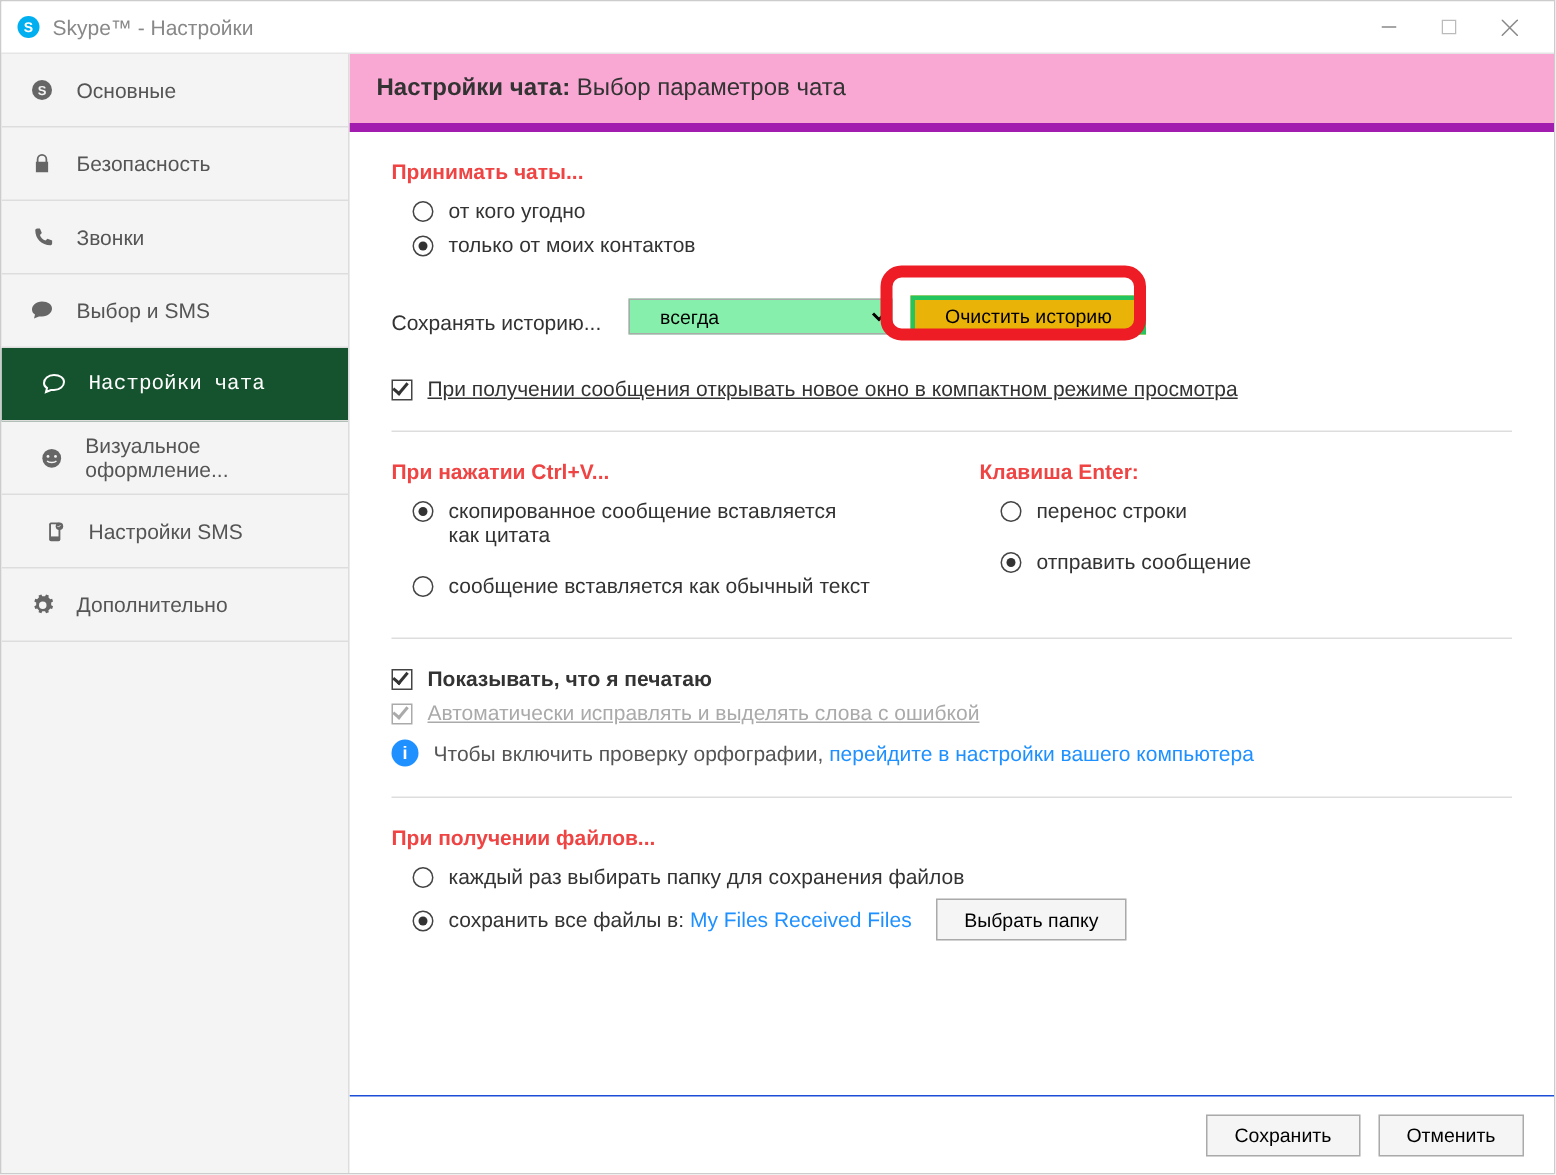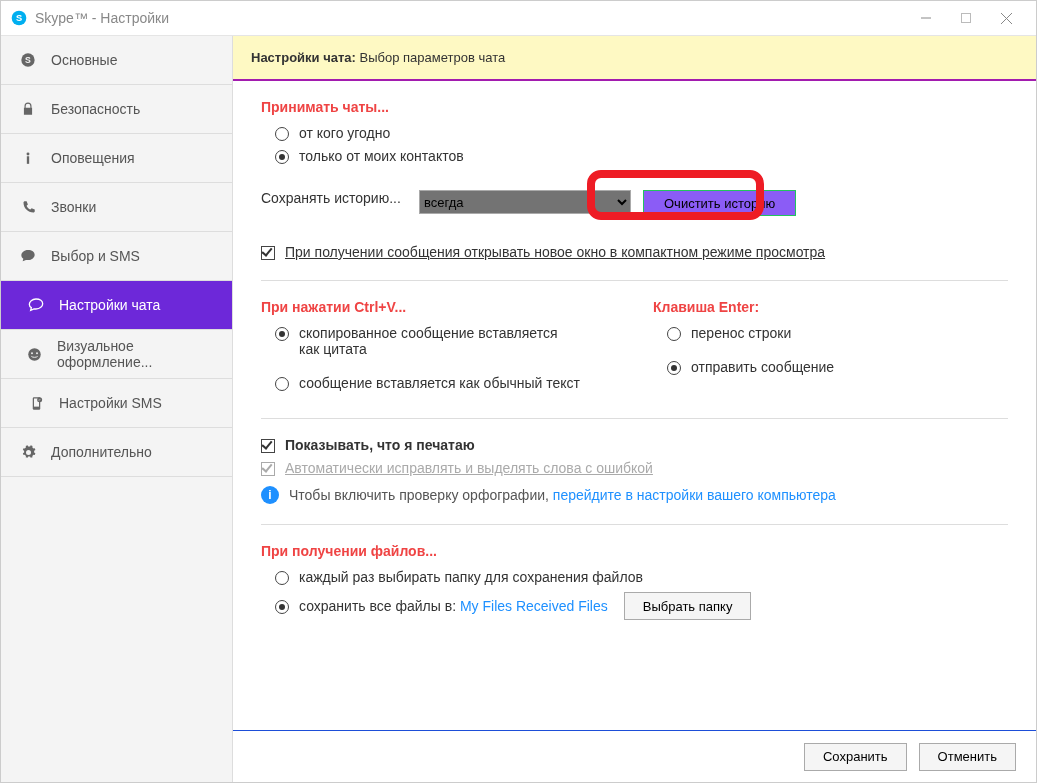"Настройки чата: Выбор параметров чата" .content-header { background: #fef9c3 -> #f9a8d4; border-bottom: 2px solid #a21caf -> 6px solid #a21caf; font-size: 13px -> 16px }
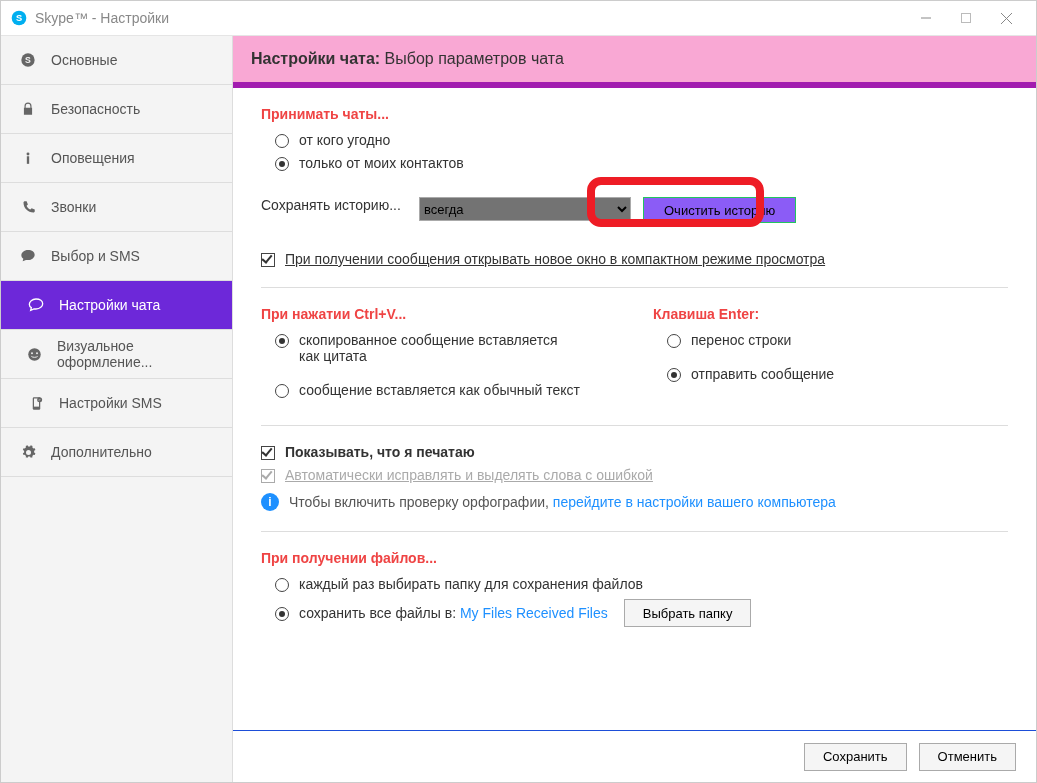"Оповещения" div.item { html: <div> <span> <svg> <circle></circle> <rect></rect> </svg> </span> <span>Оповещения</span> </div> -> none }
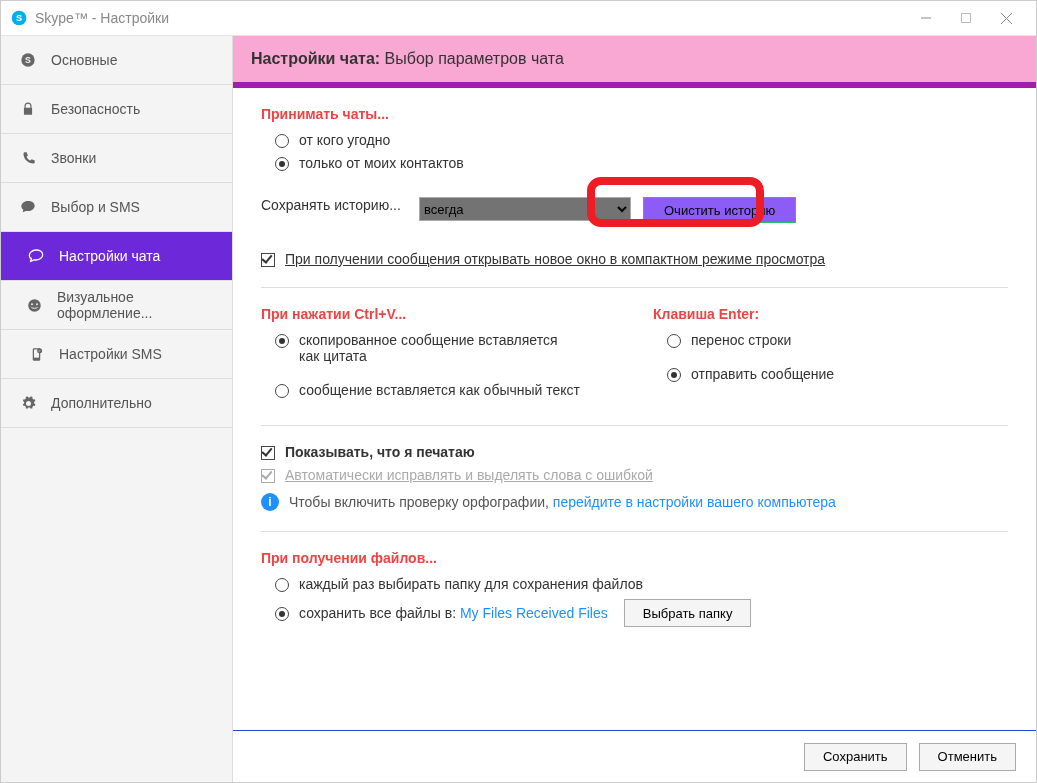"Сохранять историю..." .history-row { align-items: flex-start -> flex-end }
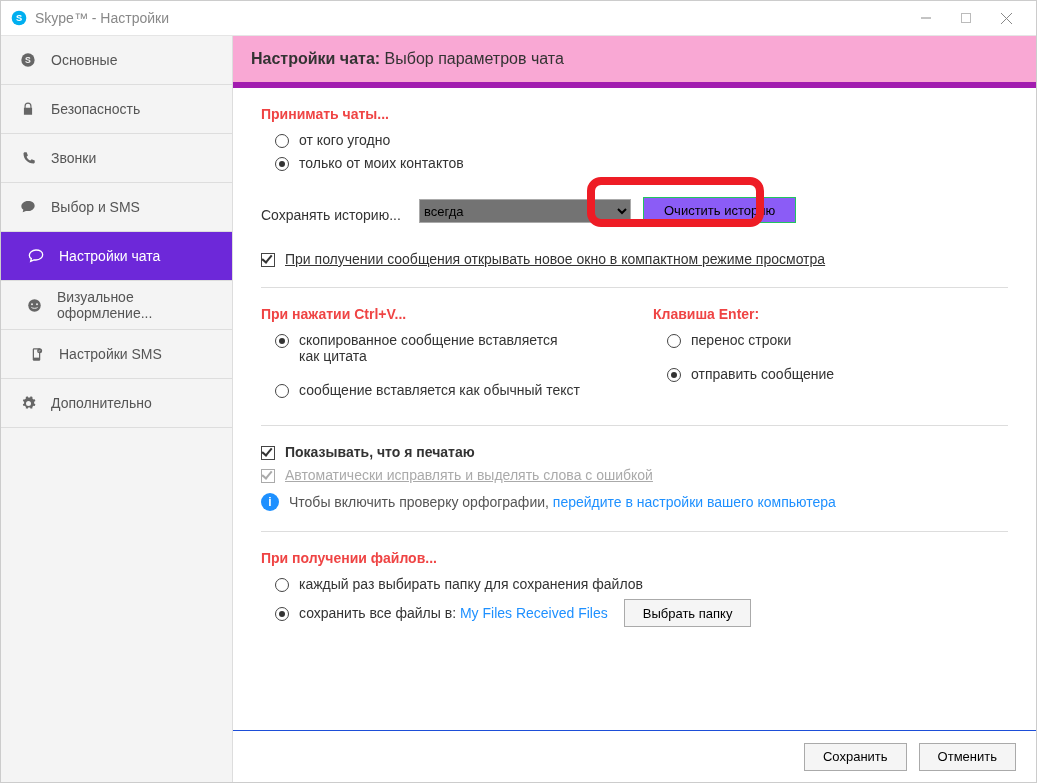"всегда" .history-row select { background: #737373 -> #86efac; padding: 1px 0 -> 1px 16px; width: 212px -> 176px }
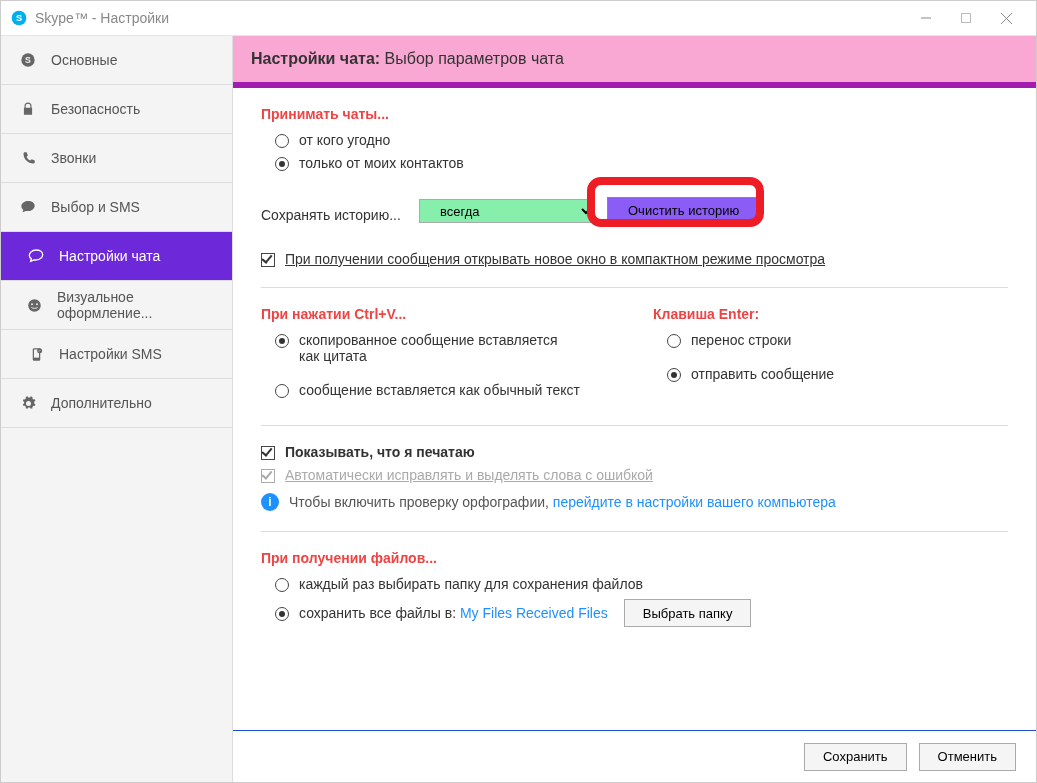"Очистить историю" .history-row .clear-btn { background: #8b5cf6 -> #eab308; border: 1px solid #22c55e -> 3px solid #22c55e }
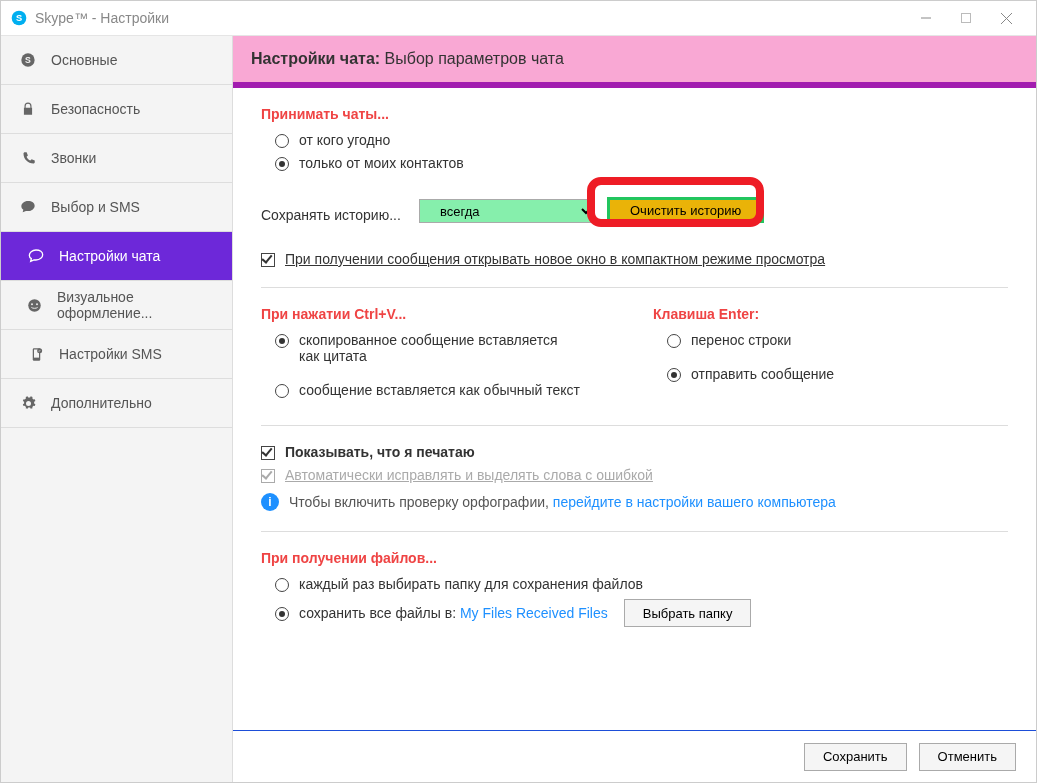"Настройки чата" .sidebar .item.selected { background: #6d28d9 -> #14532d; font-family: none -> Liberation Mono, monospace }
